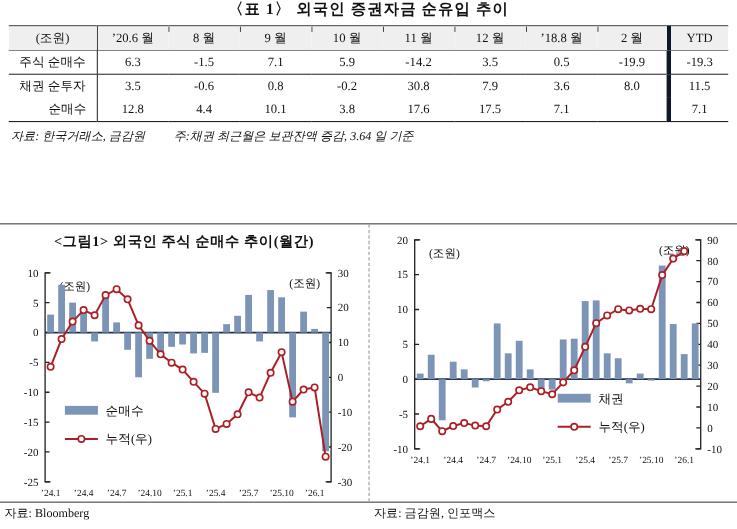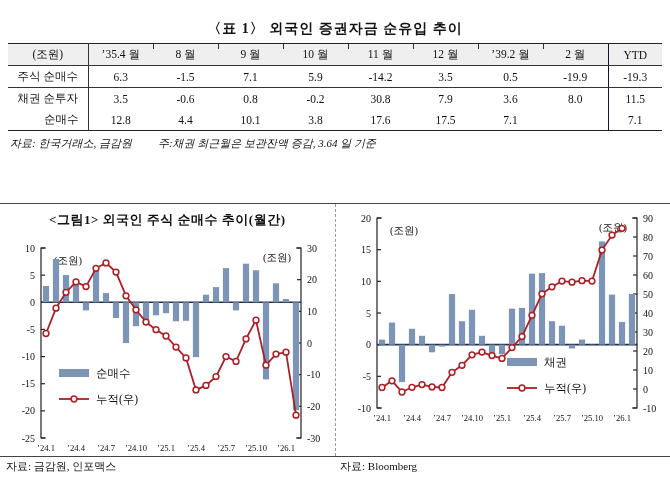"〈표 1〉 외국인 증권자금 순유입" .tbl-title { padding-top: 20px -> 0 }
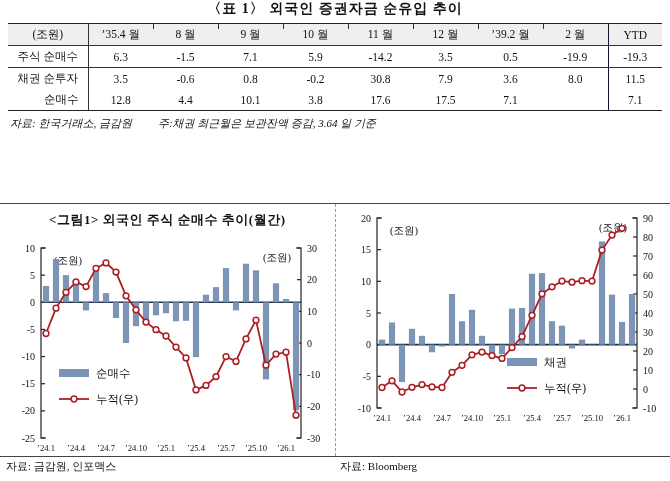"’35.4 월" th { text: ’35.4 -> ’20.6 }
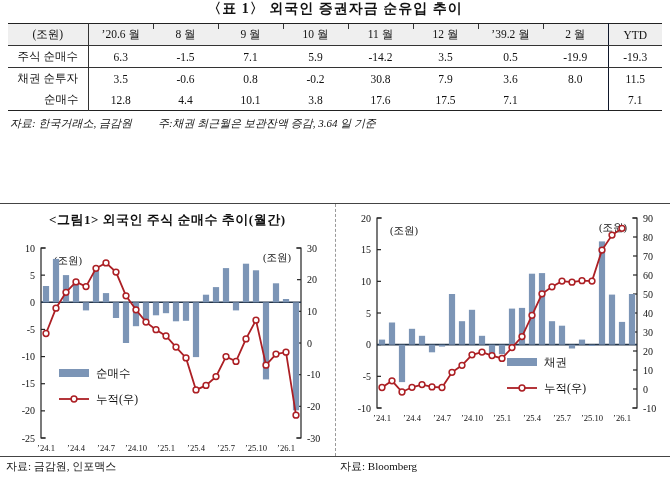"’39.2 월" th.tick { text: ’39.2 -> ’18.8 }
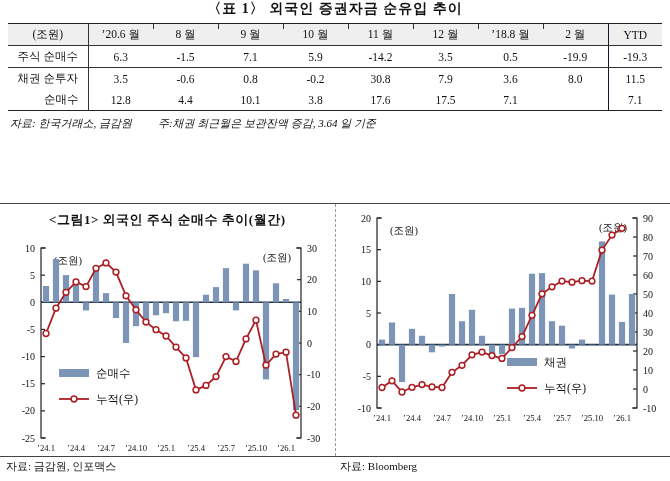"YTD" .divL { border-left: 1px solid #0f172a -> 4px solid #0f172a }
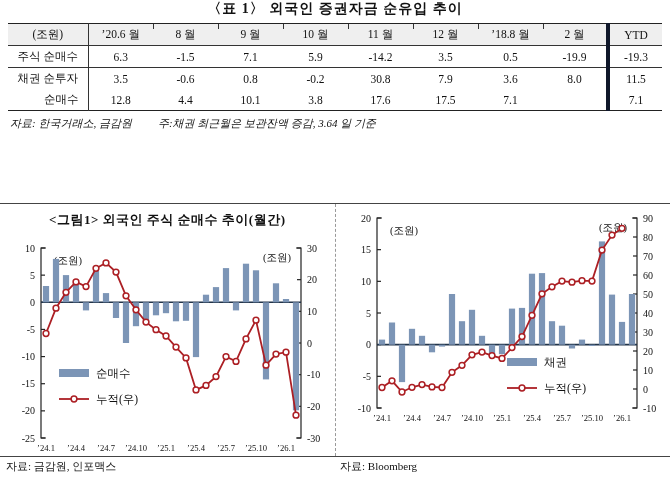"자료: 금감원, 인포맥스" div.s { order: before "자료: Bloomberg" -> after "자료: Bloomberg" }
